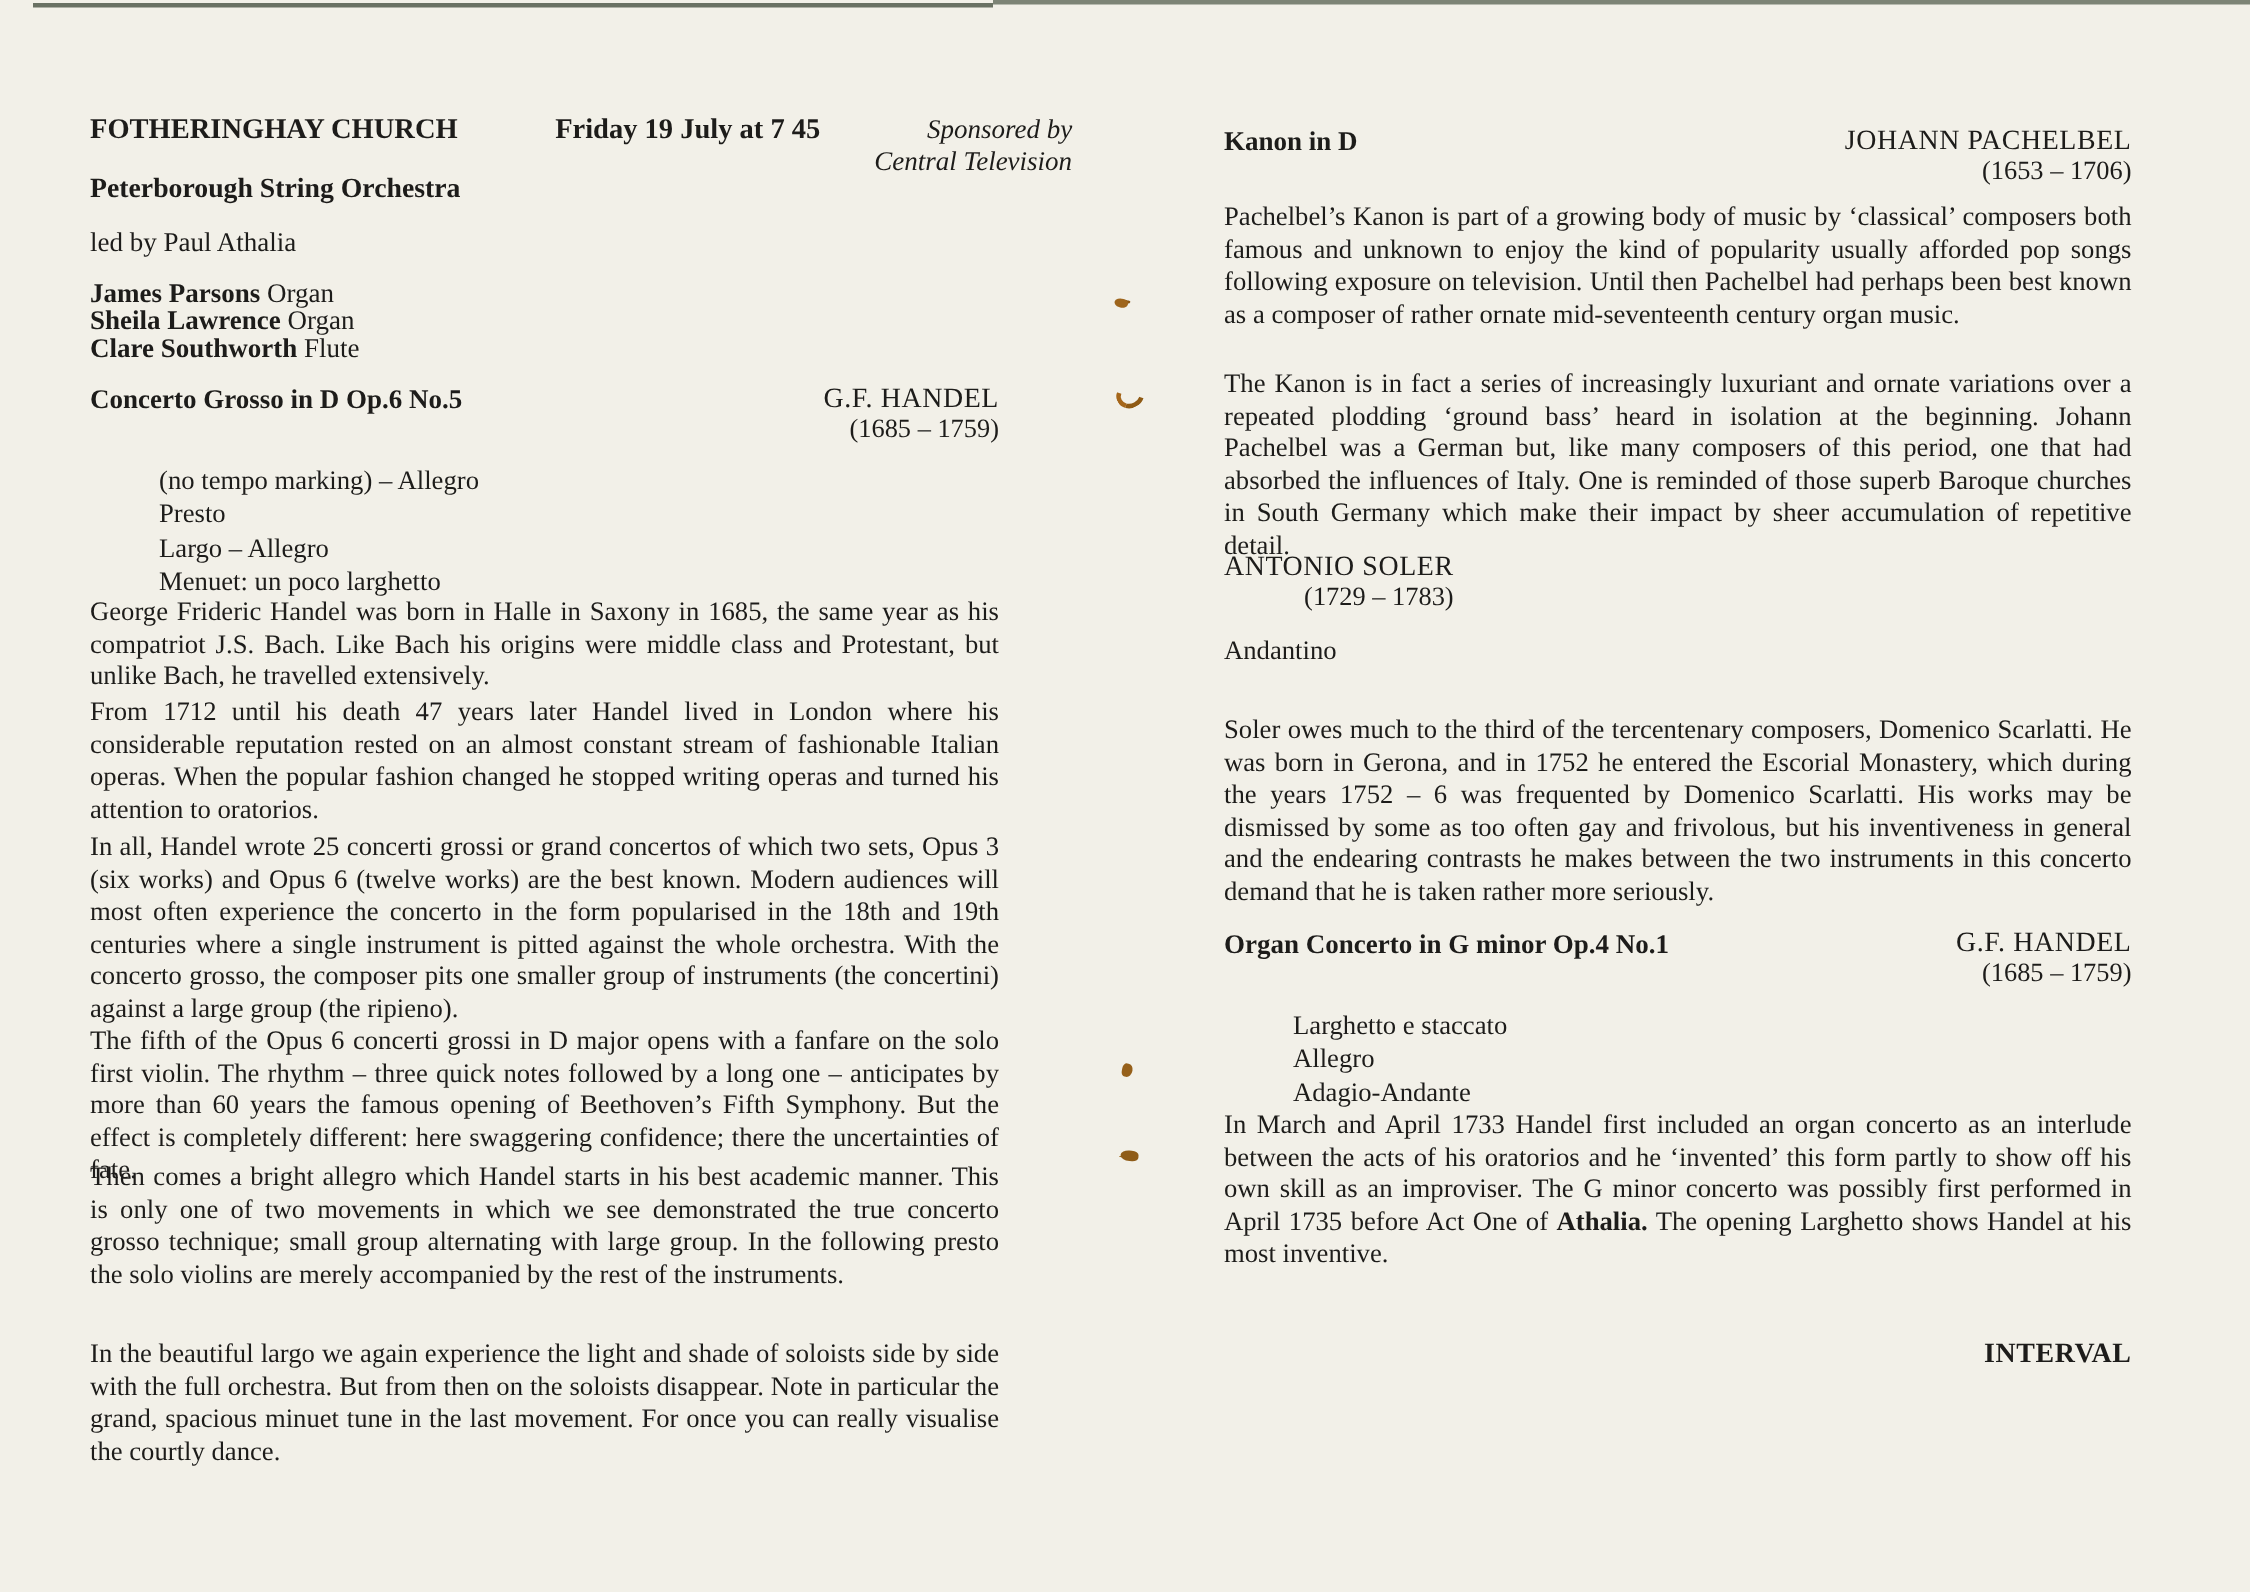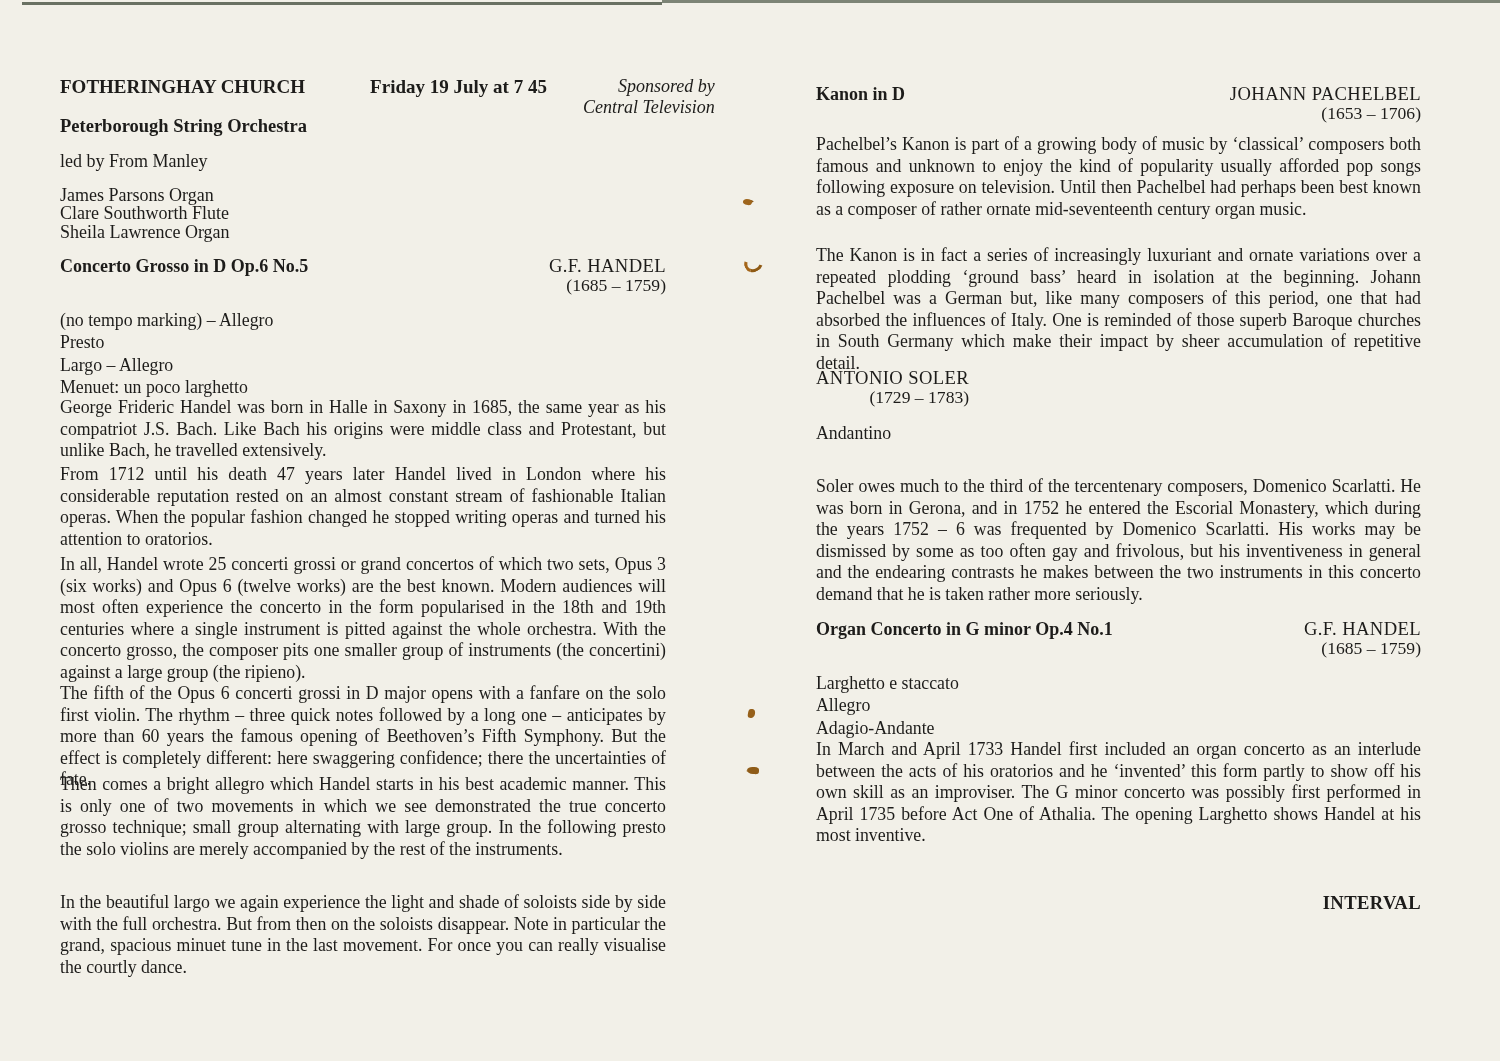"led by From Manley" div.blk { text: From Manley -> Paul Athalia }
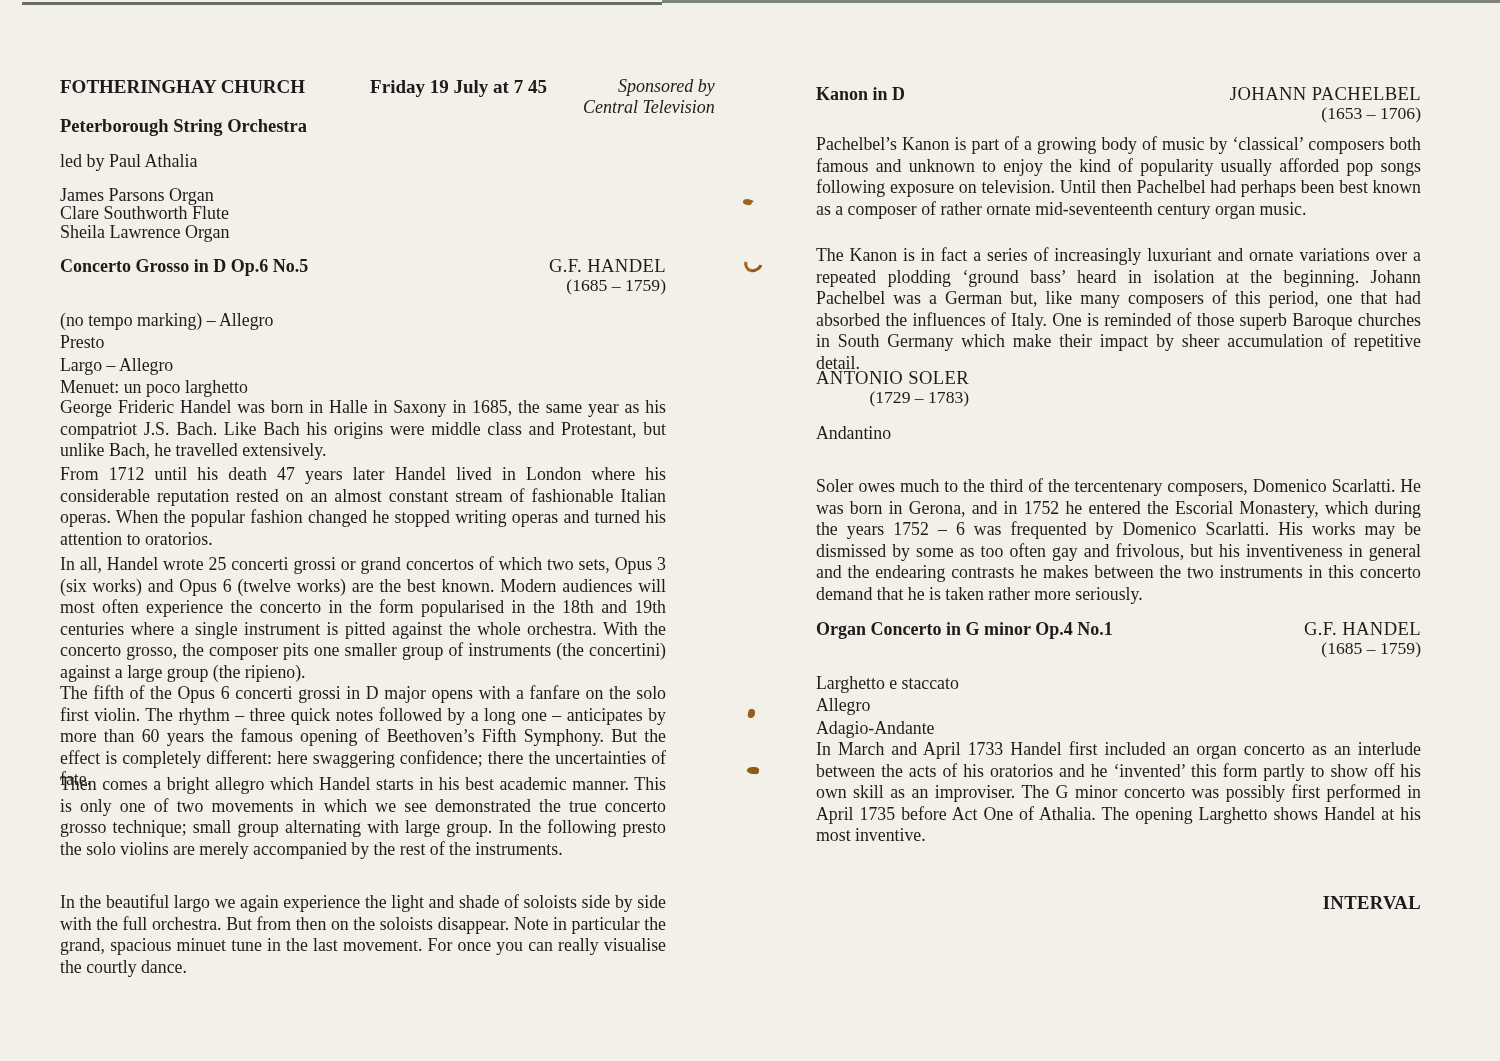"James Parsons" .bold { font-weight: normal -> bold }
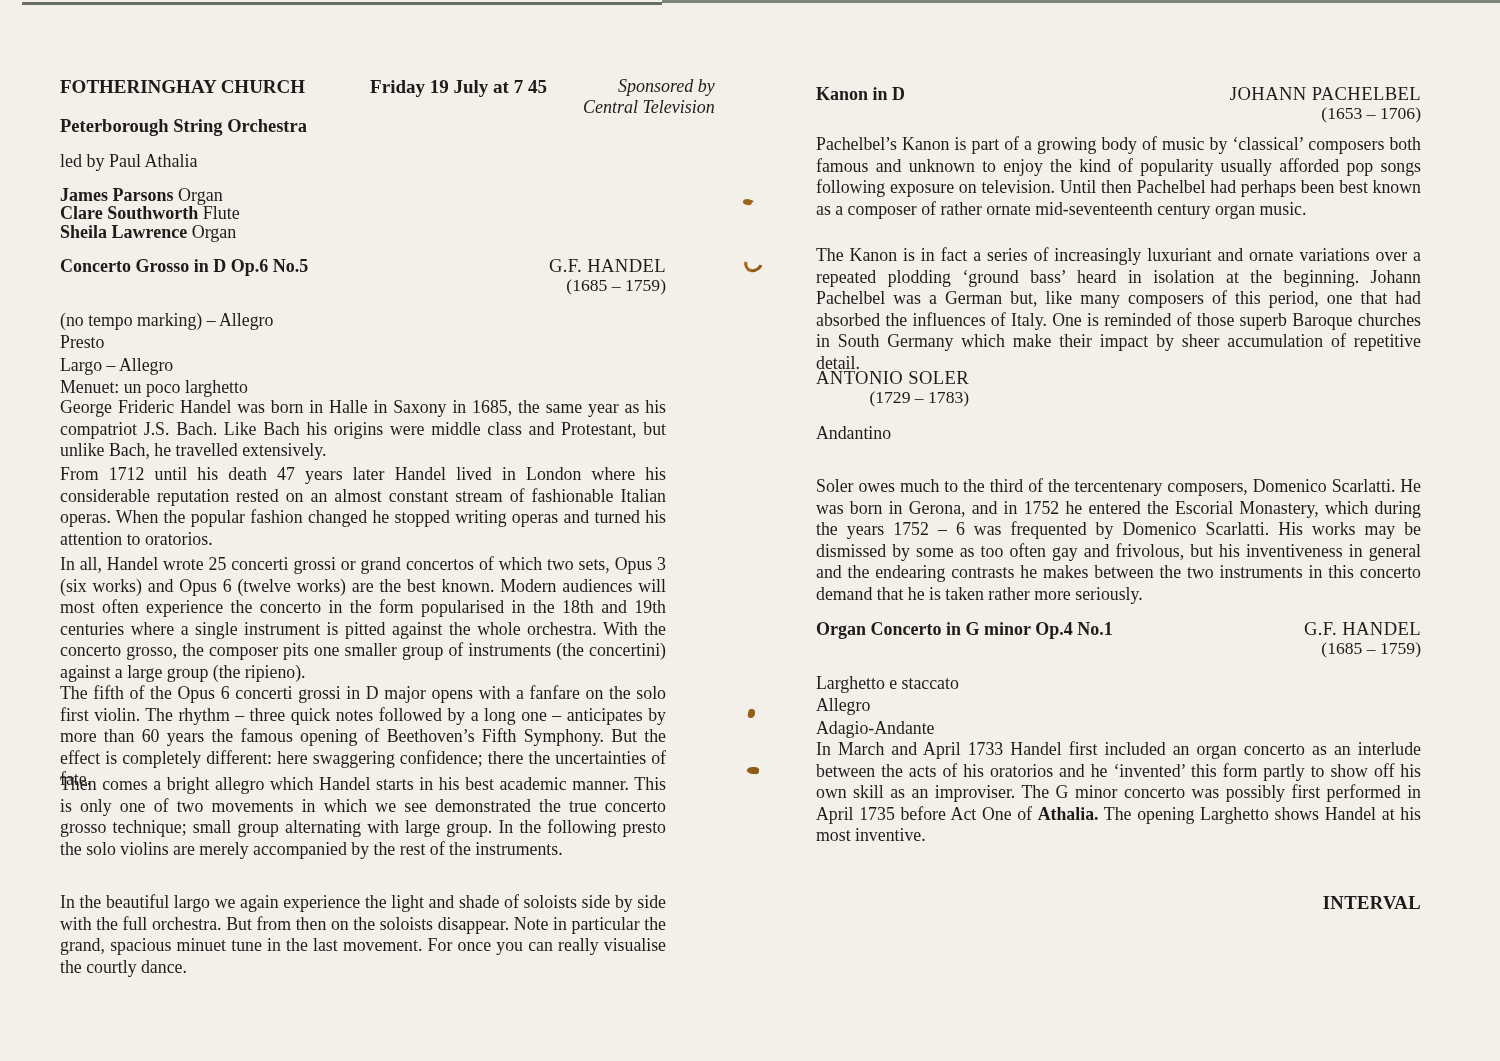"Clare Southworth Flute" div { order: before "Sheila Lawrence Organ" -> after "Sheila Lawrence Organ" }
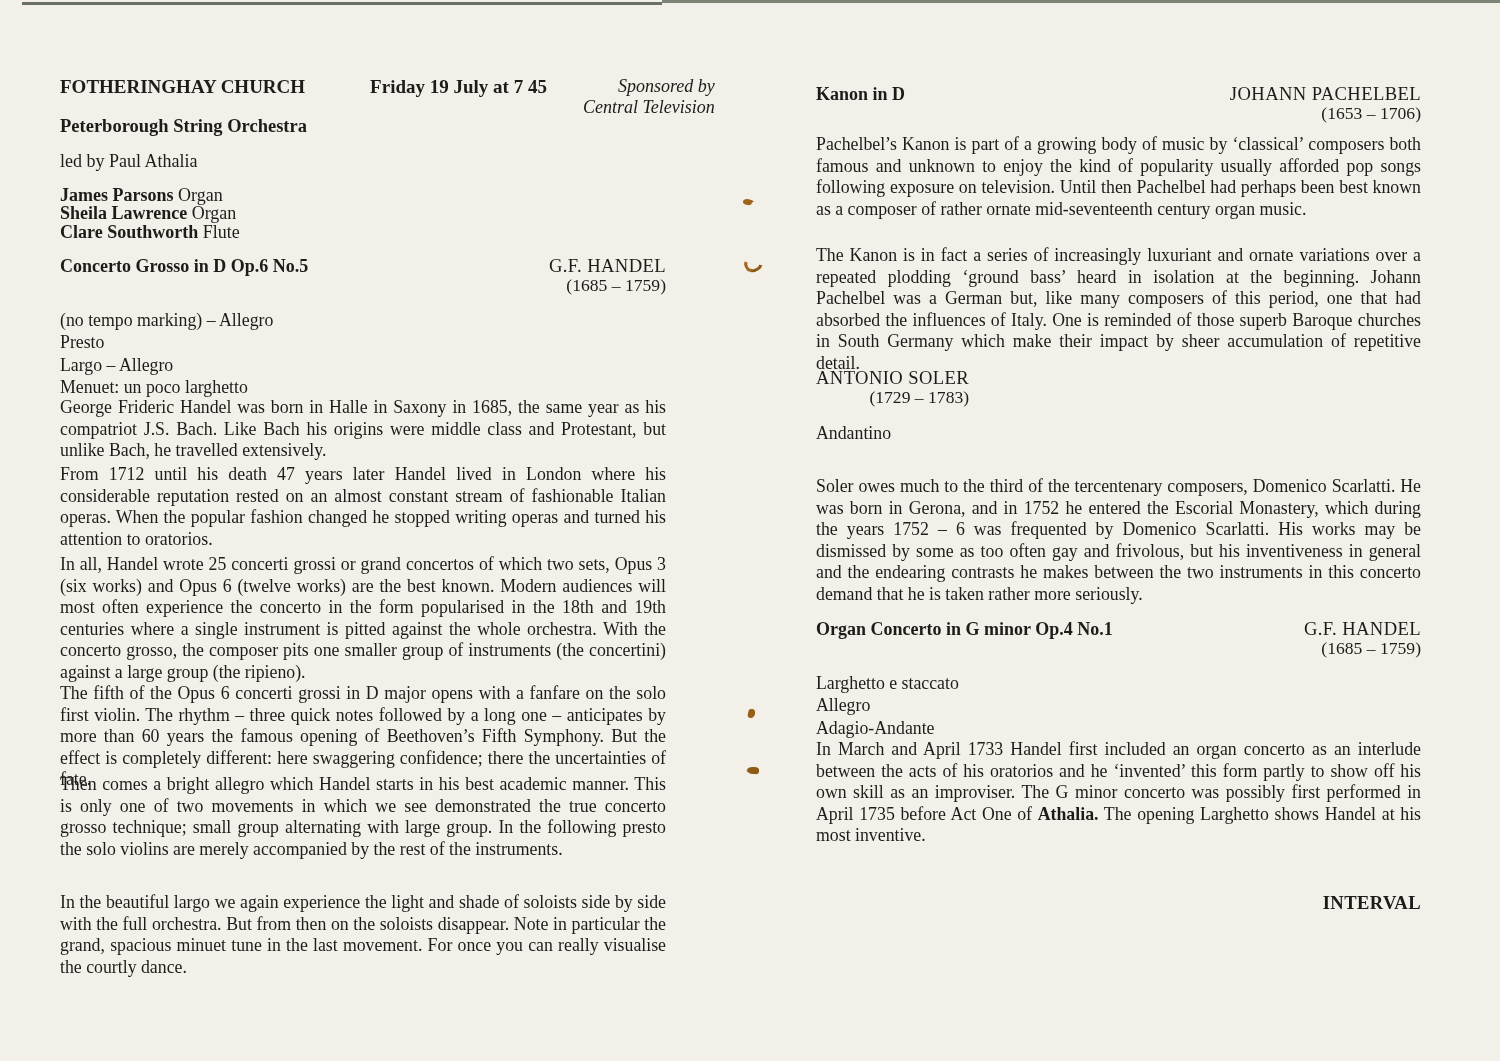"(no tempo marking) – Allegro" .movements { margin-left: none -> 46px }
